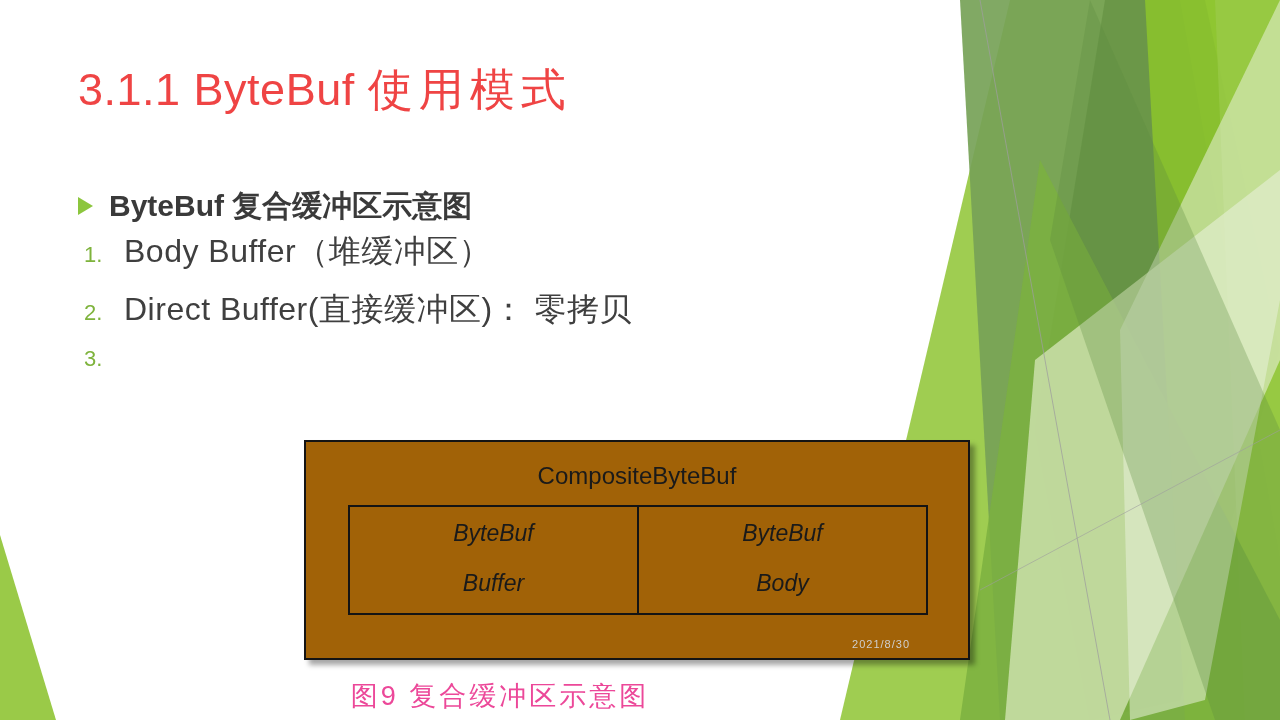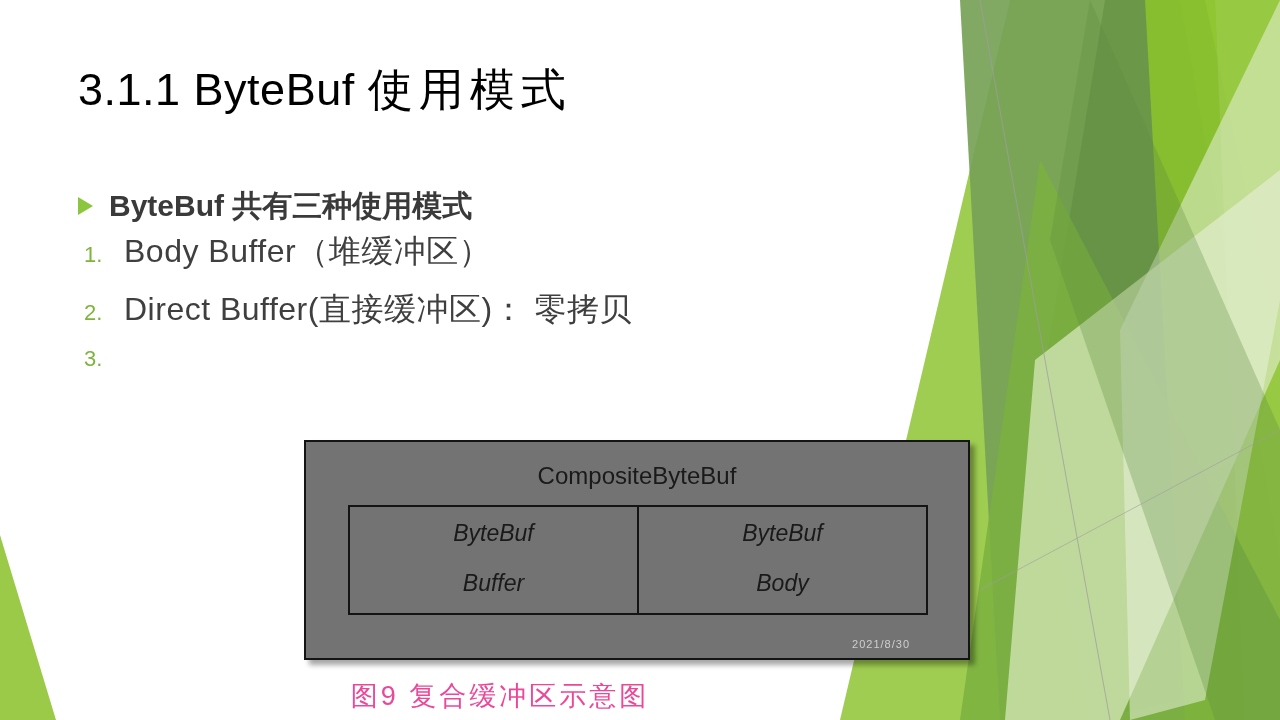"3.1.1 ByteBuf 使用模式" #title { color: #000000 -> #ef4444 }
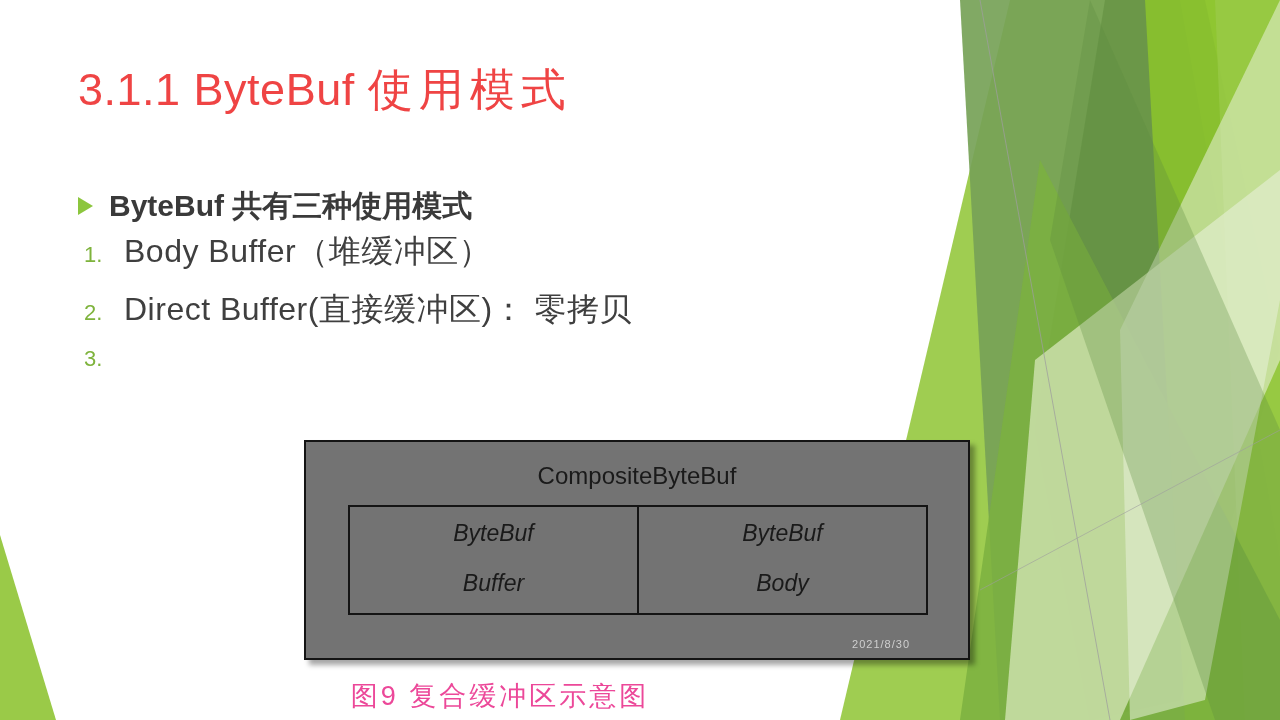"ByteBuf 共有三种使用模式" span.lead-text { text: 共有三种使用模式 -> 复合缓冲区示意图 }
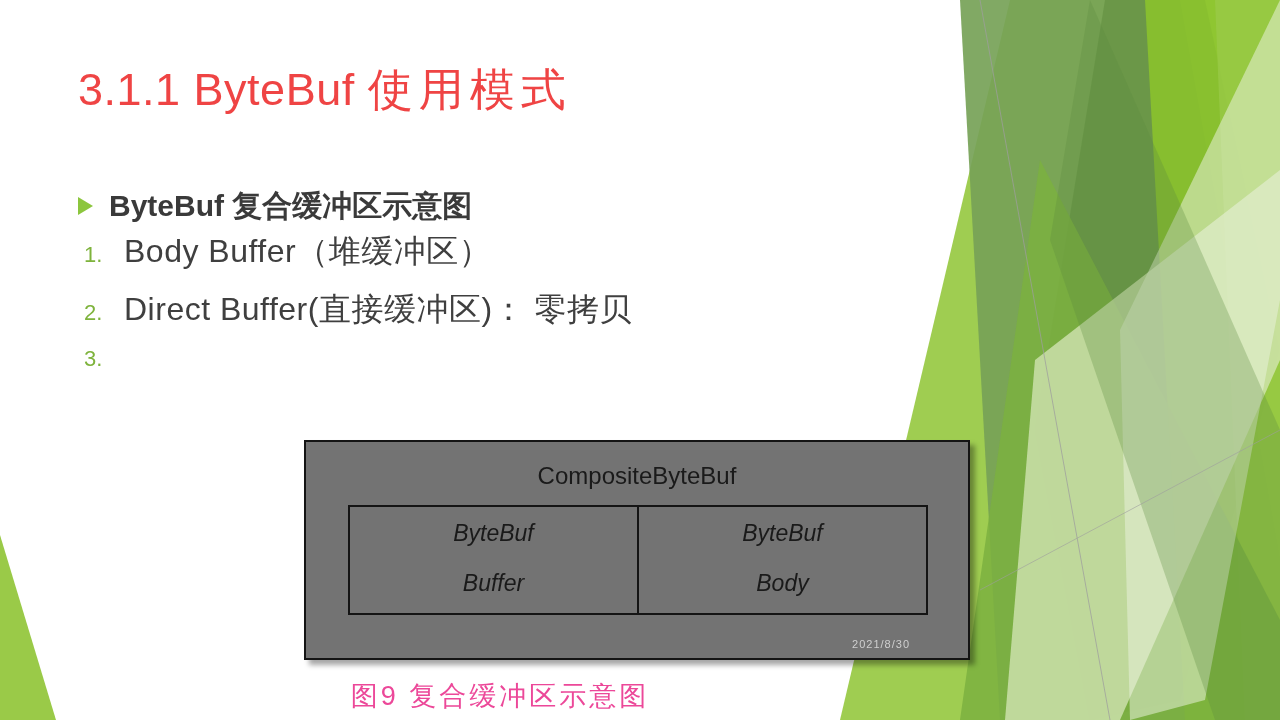"CompositeByteBuf" #diagram { background: #737373 -> #a16207 }
